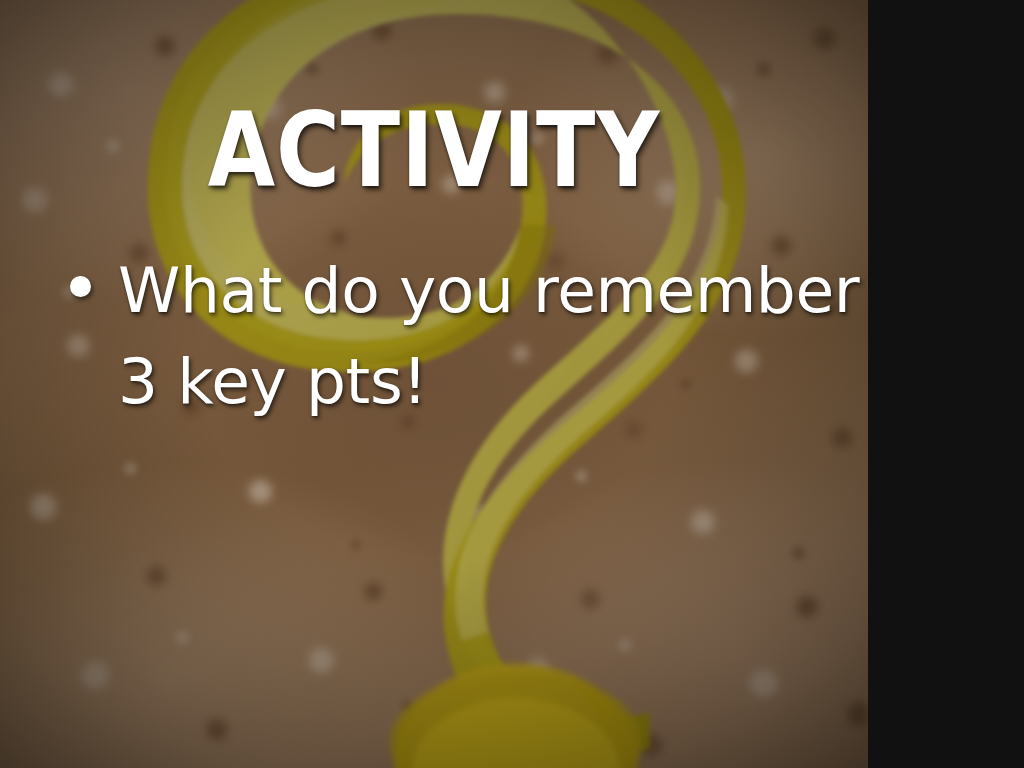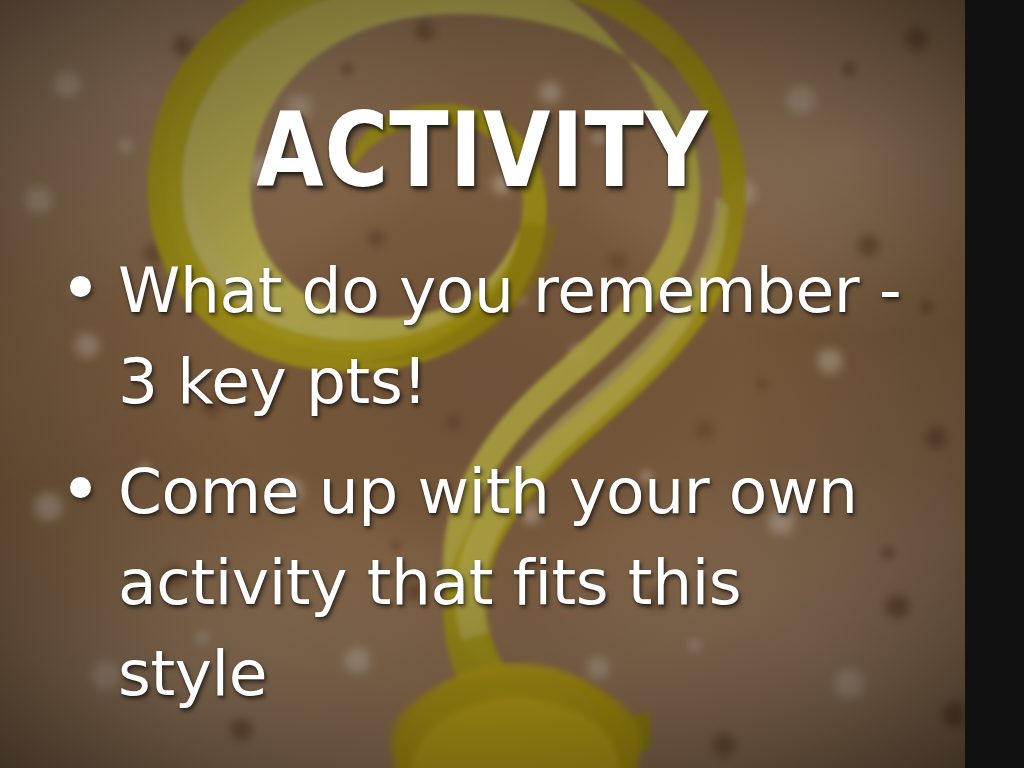"ACTIVITY" #slide { width: 965px -> 868px }
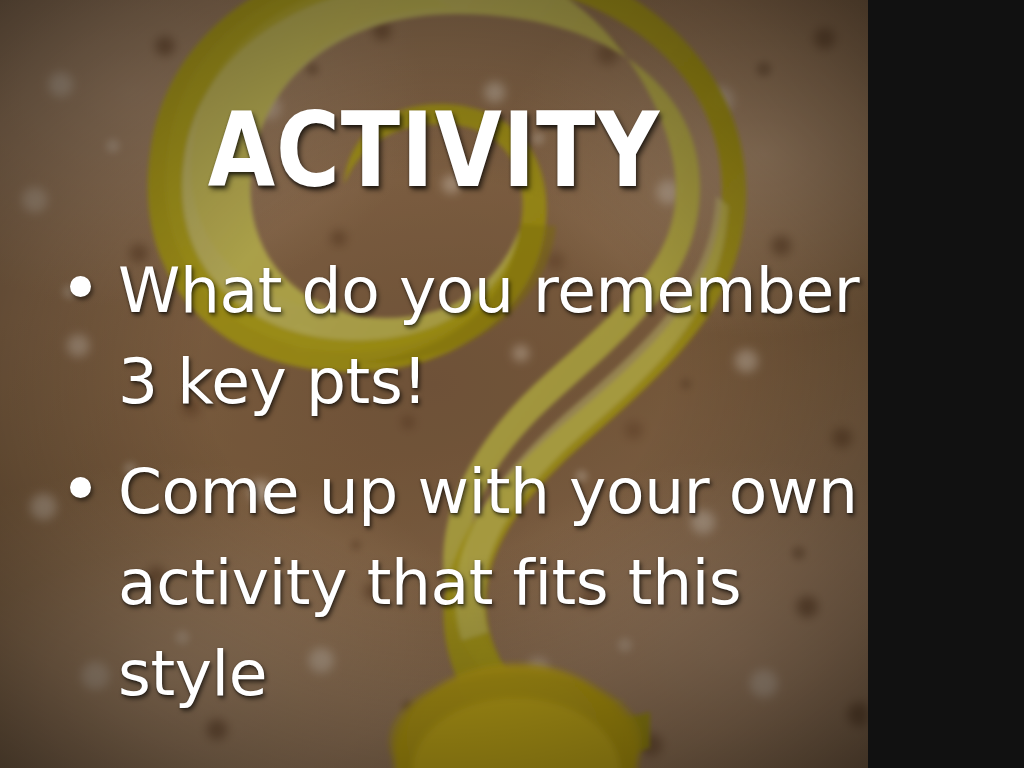"Come up with your own" li.bullet-item { html: <li> <span></span> <span>Come up with your own activity that fits this style</span> </li> -> none }
